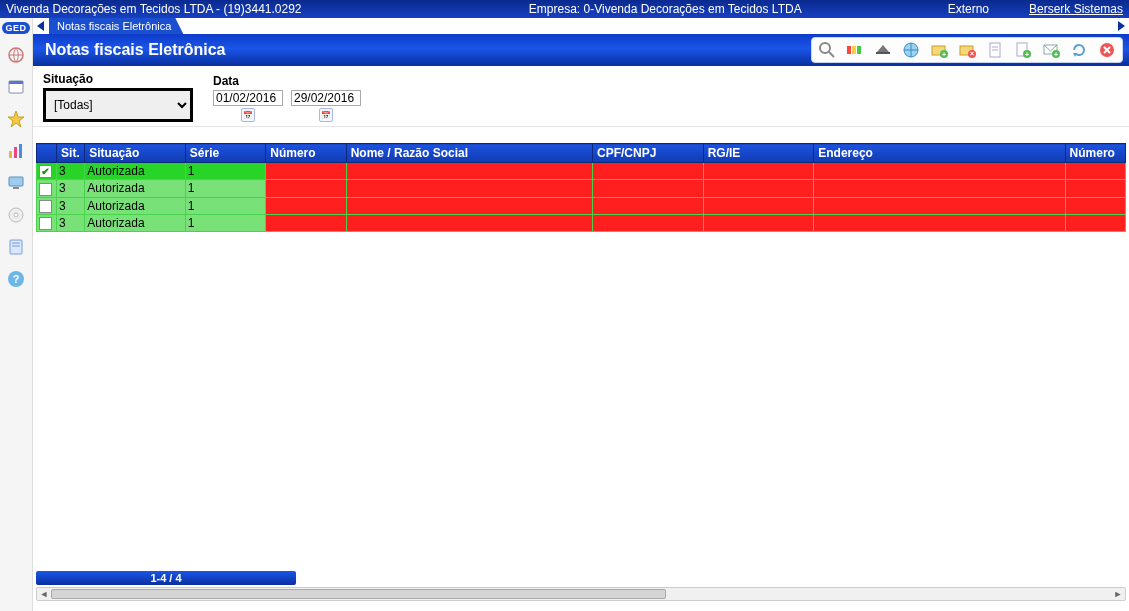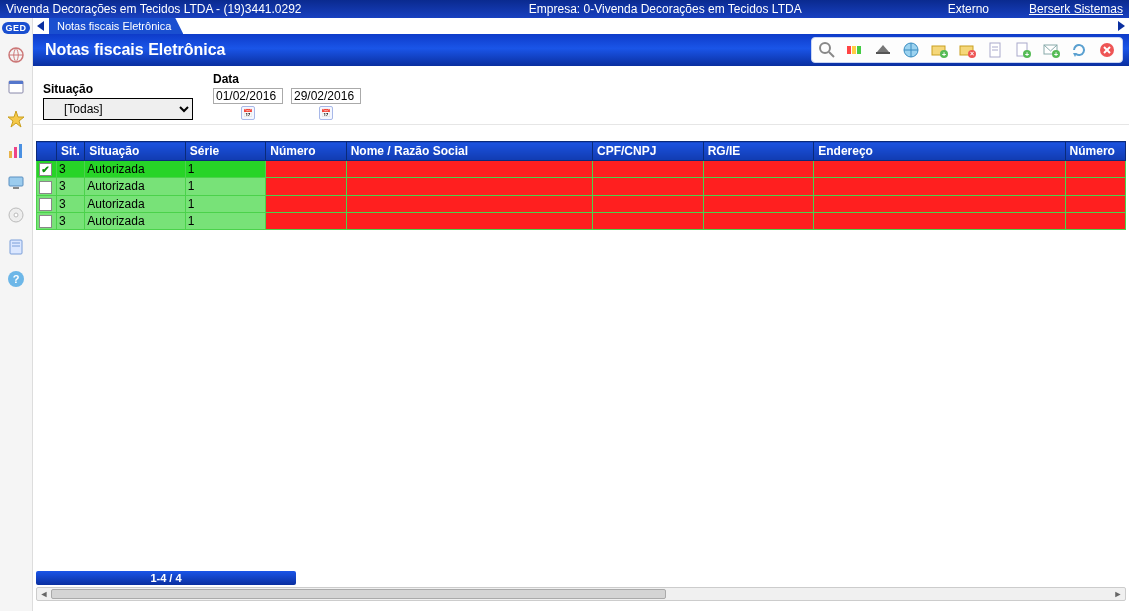"[Todas]" .filter-group select { border: 1px solid #000000 -> 3px solid #000000; height: 22px -> 34px; padding: 0 16px -> 0 4px }
